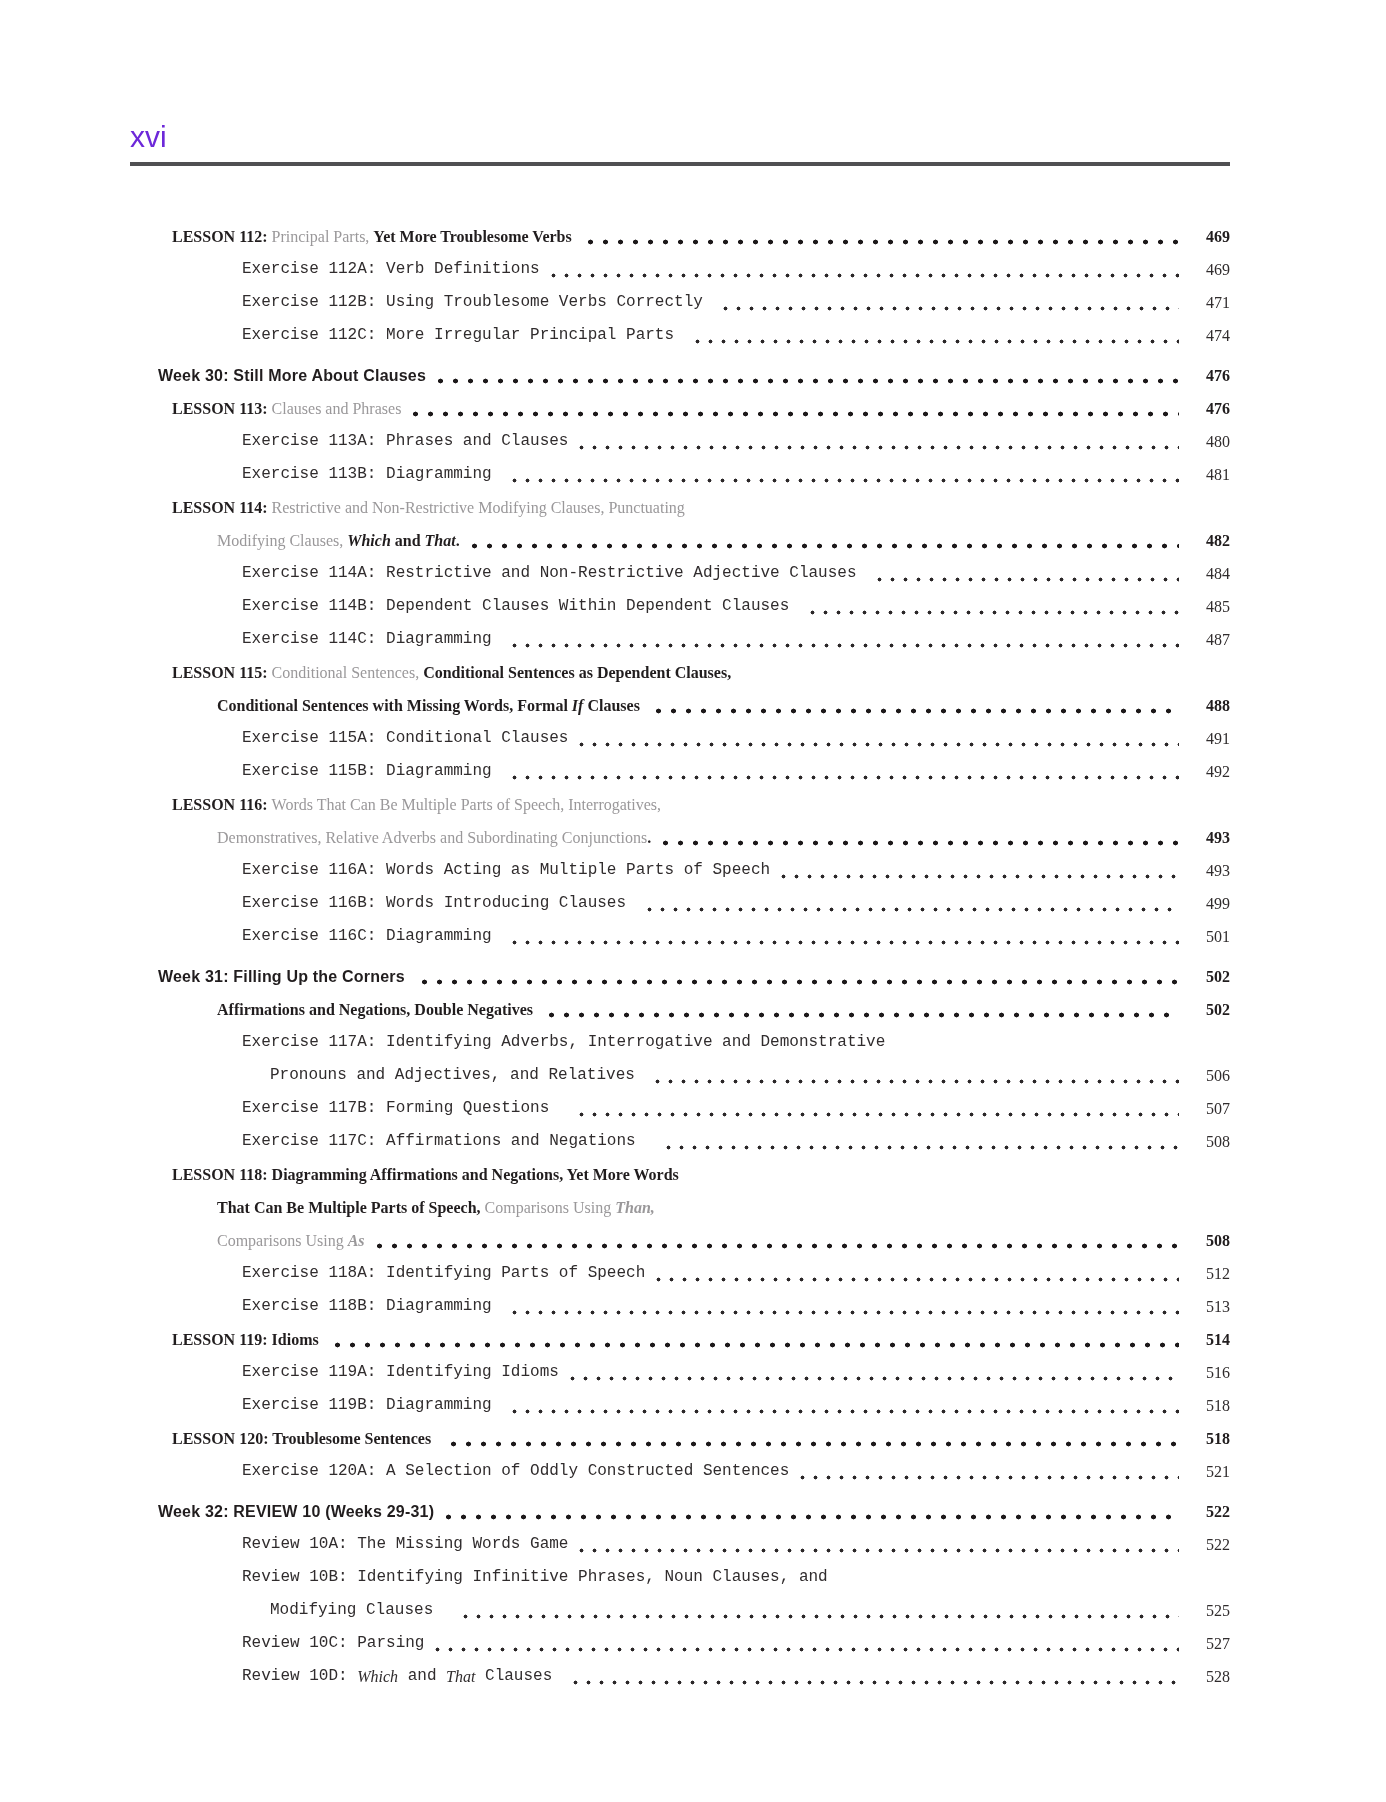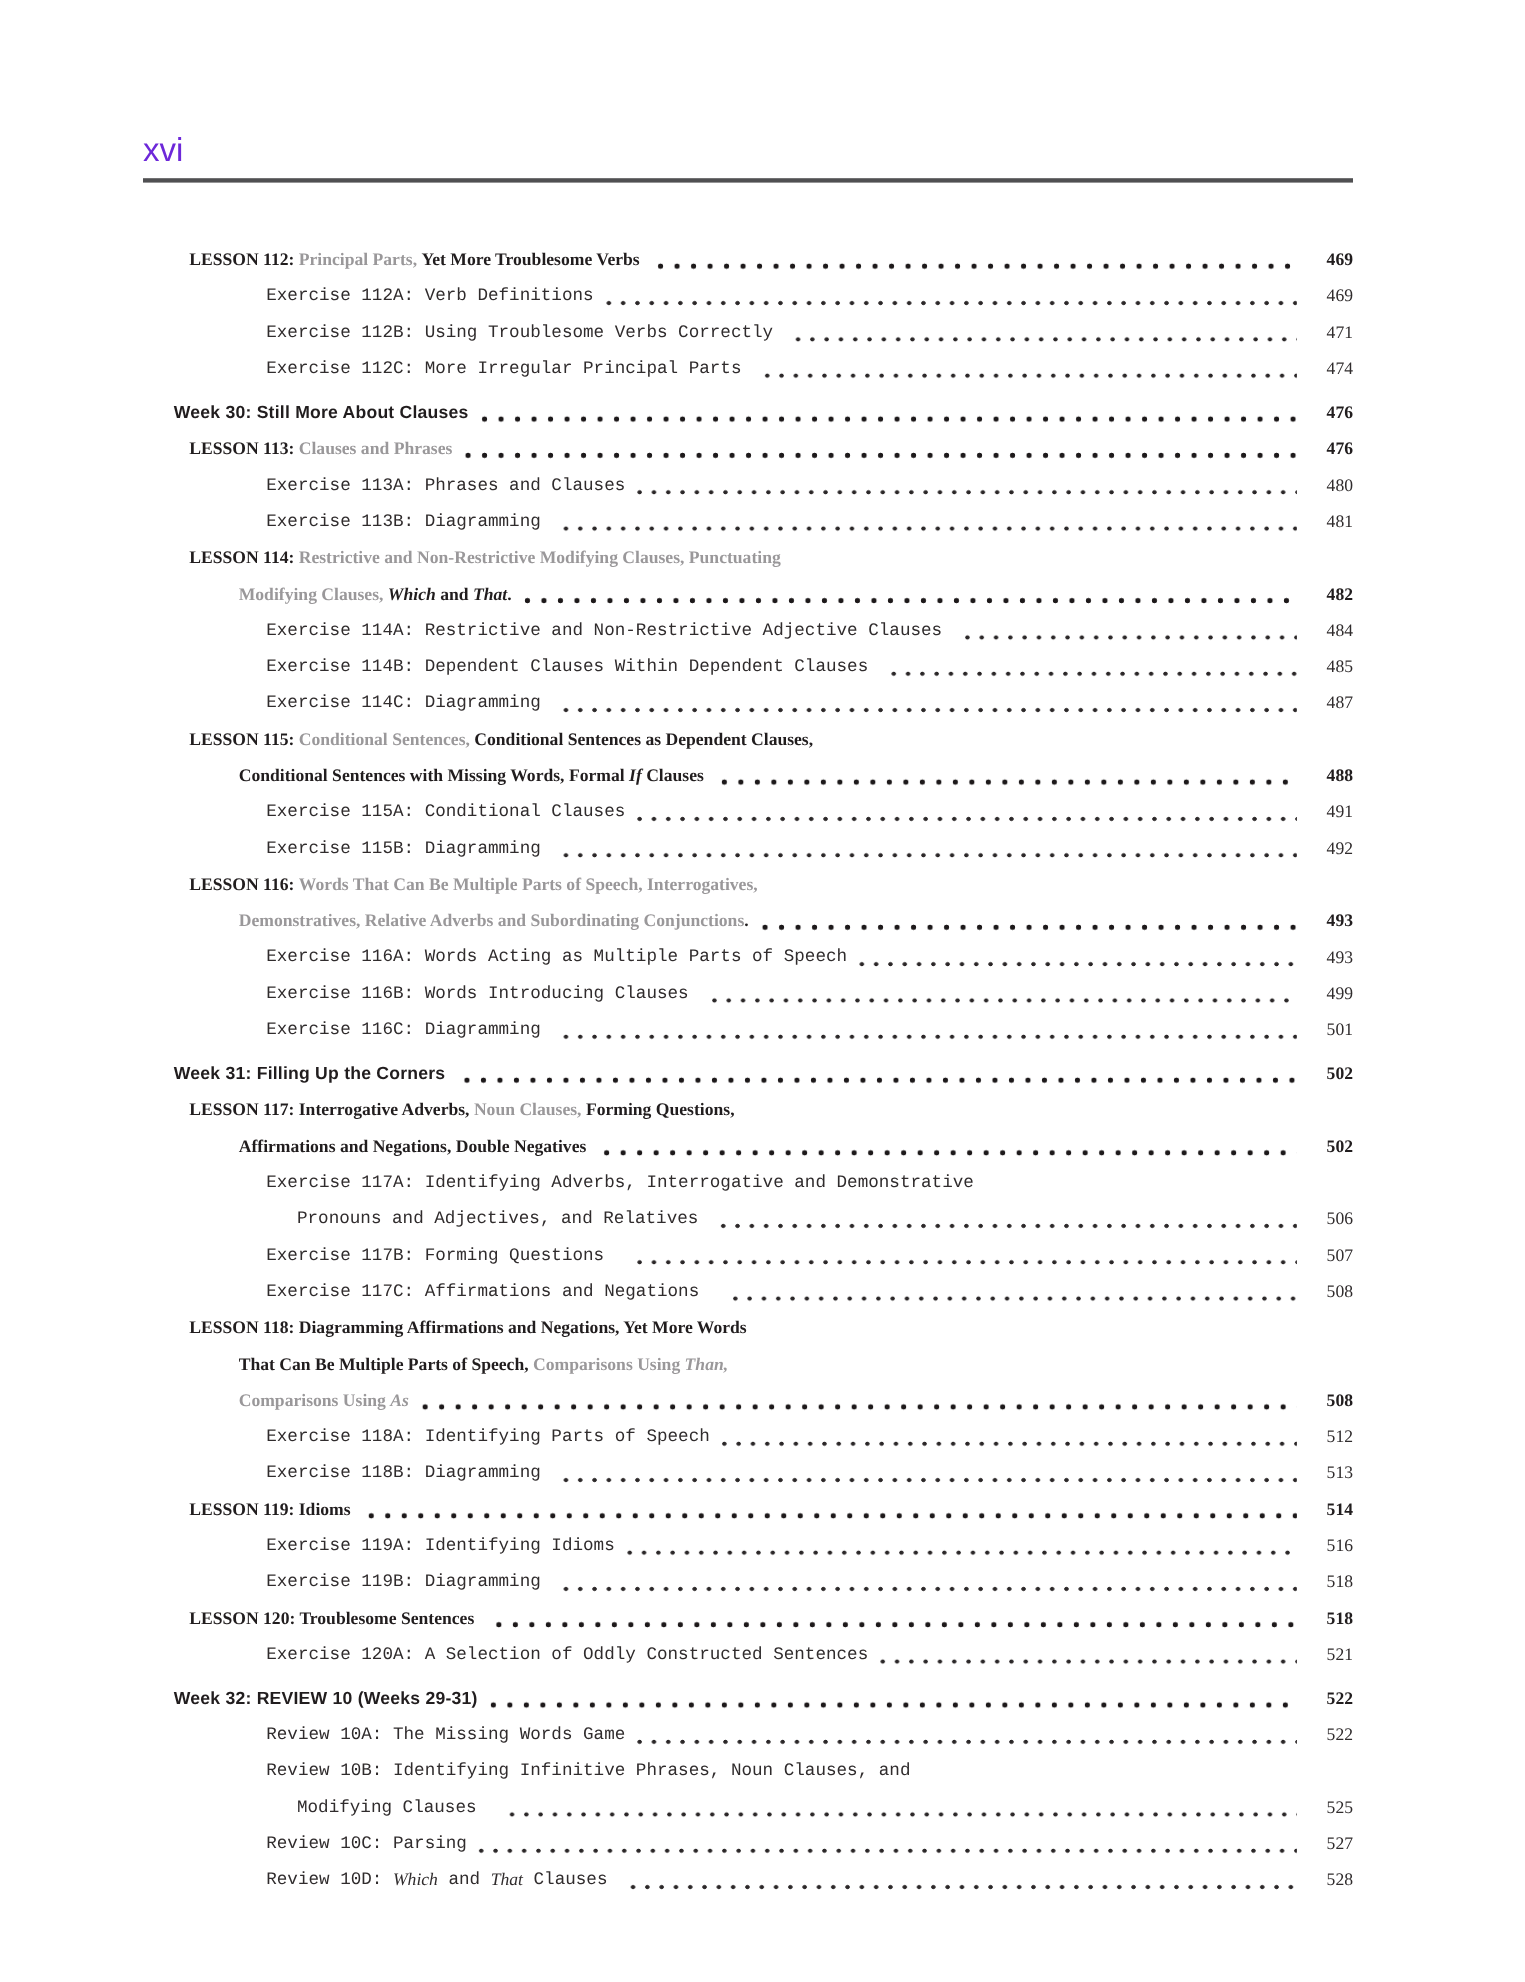"Principal Parts," .s-g { font-weight: bold -> normal }
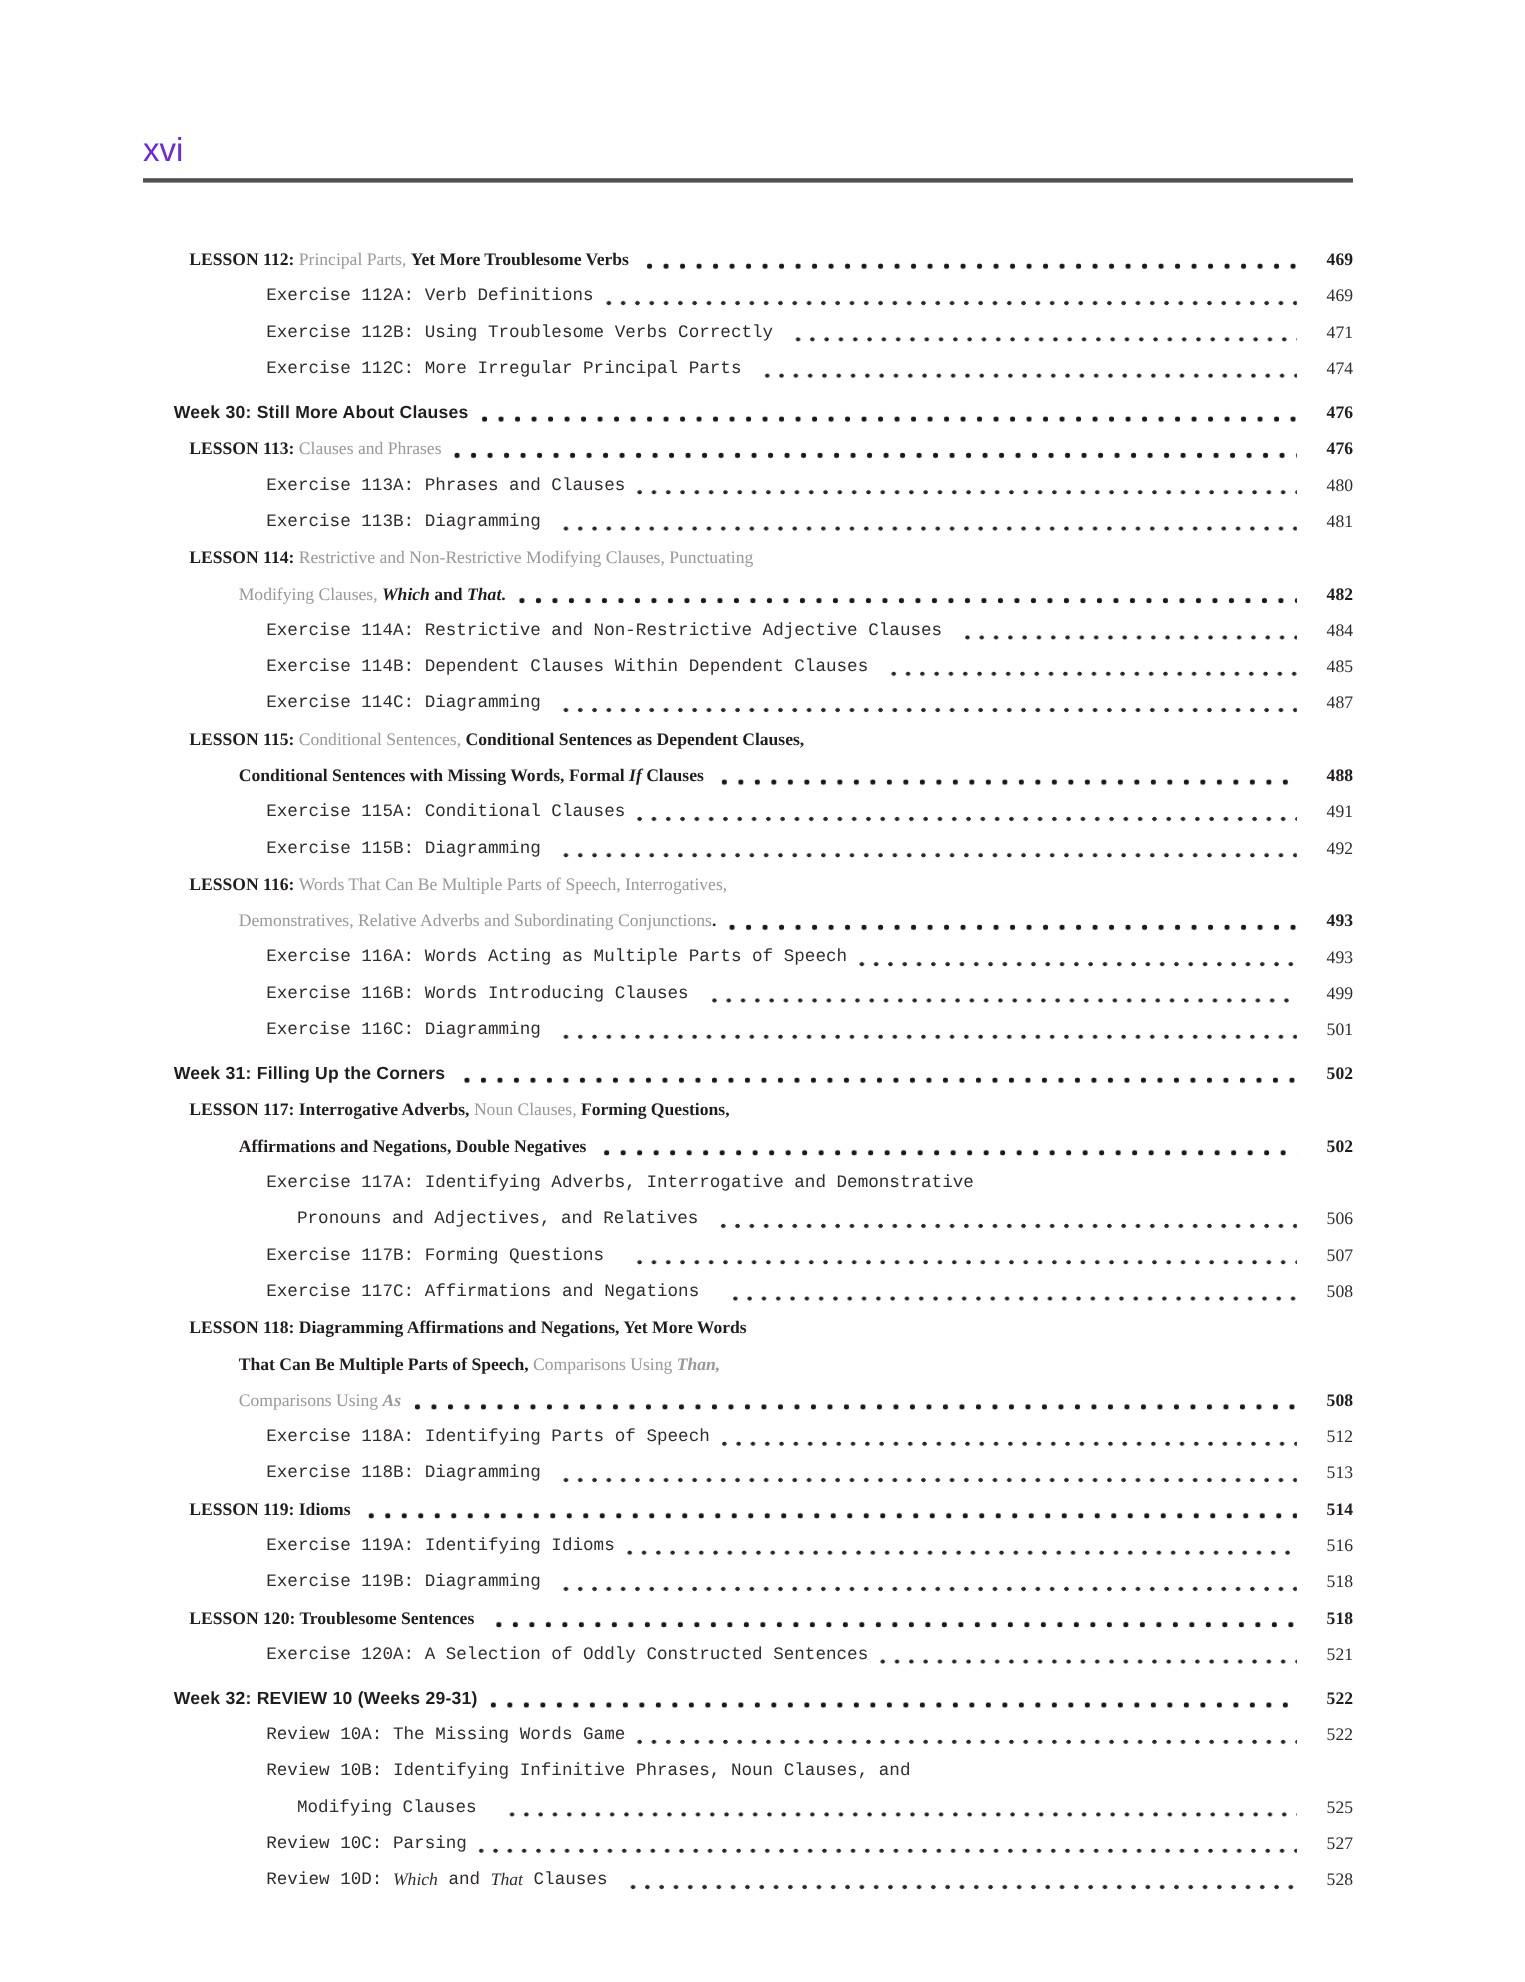"LESSON 117: Interrogative Adverbs," div.row { html: <div> <span>LESSON 117: Interrogative Adverbs, </span> <span>Noun Clauses, </span> <span>Forming Questions,</span> </div> -> none }
